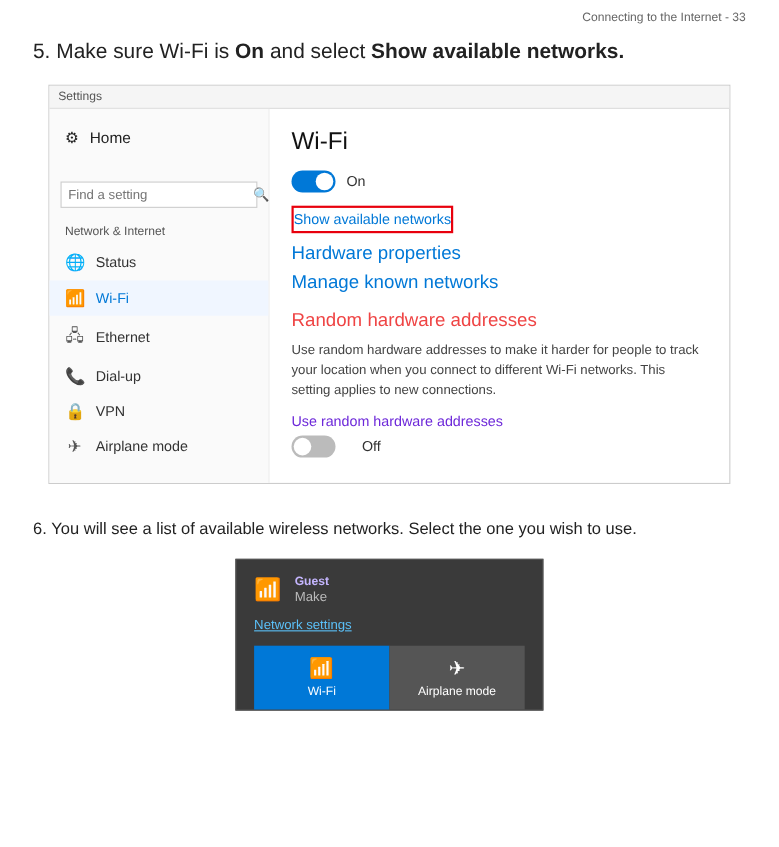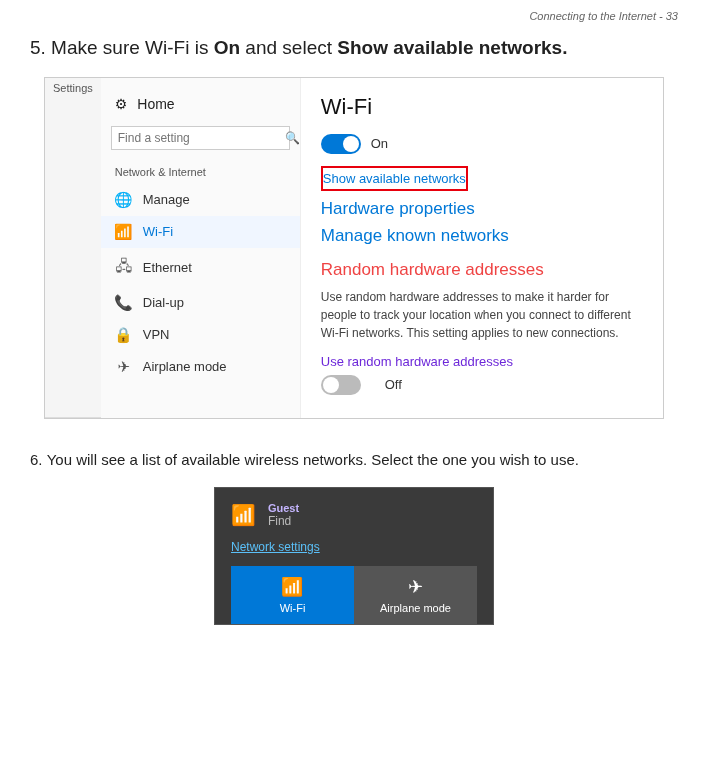"Connecting to the Internet -" .page-header { font-style: italic -> none }
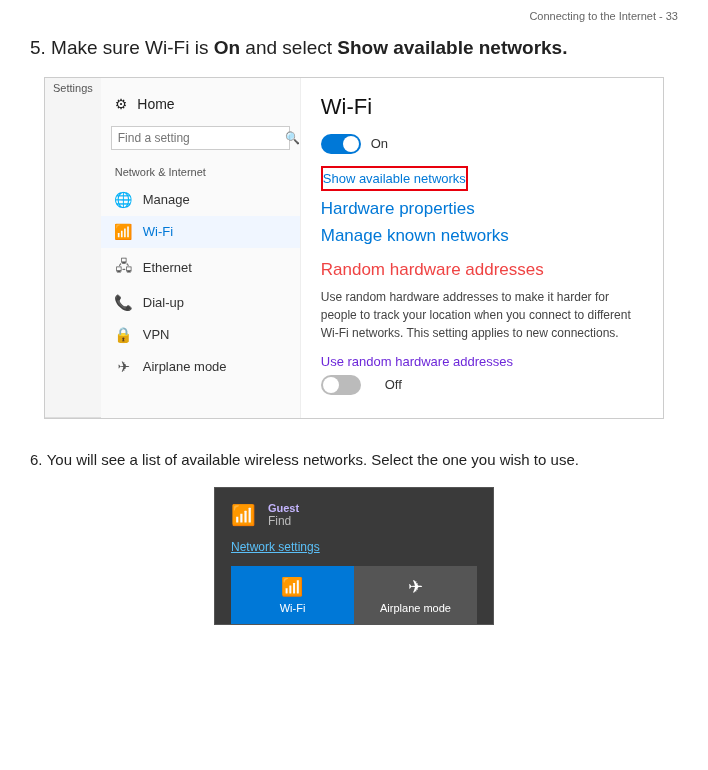"Settings" .settings-window { flex-direction: row -> column }
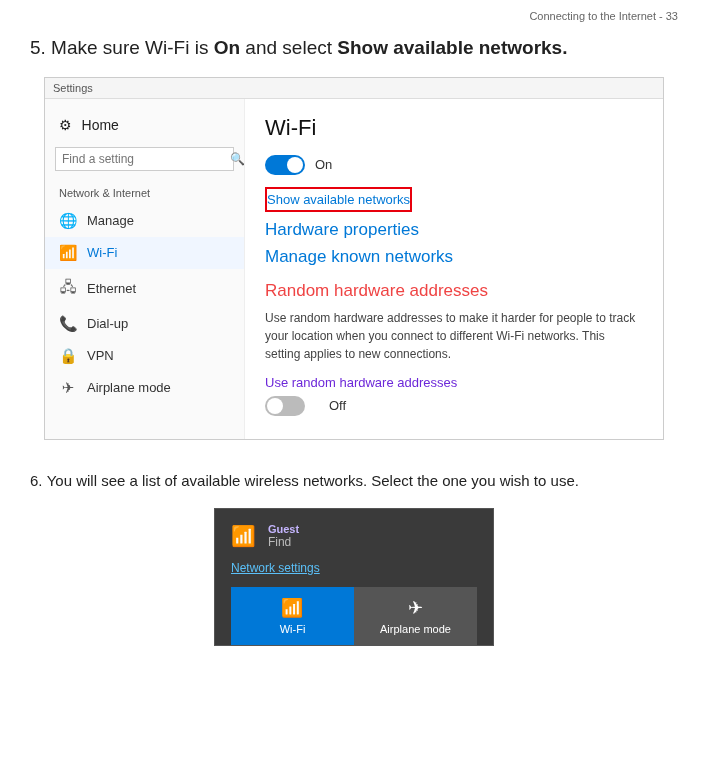"Find a setting" .sidebar-search { margin: 6px 10px 10px 10px -> 24px 10px 10px 10px }
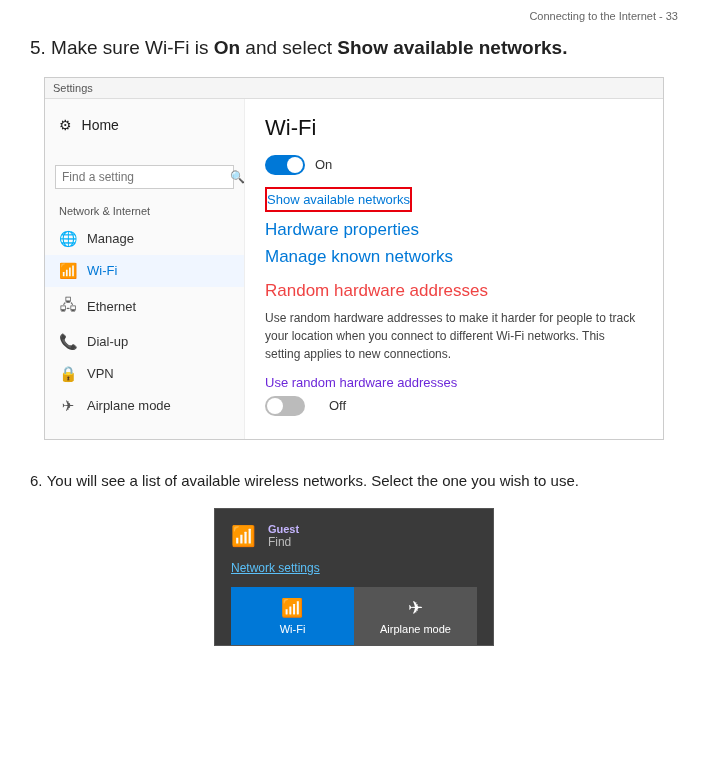"Manage" span { text: Manage -> Status }
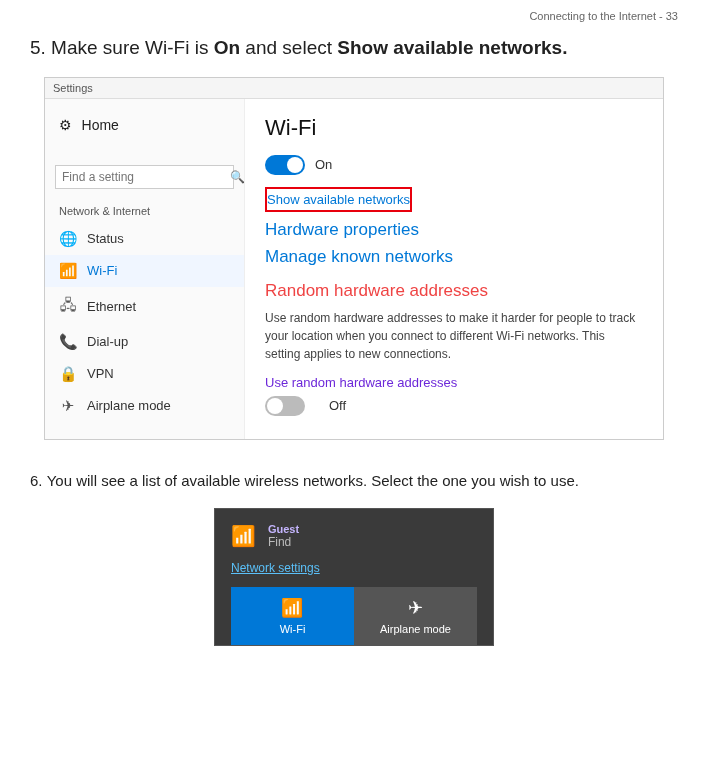"Find" div.network-status { text: Find -> Make }
